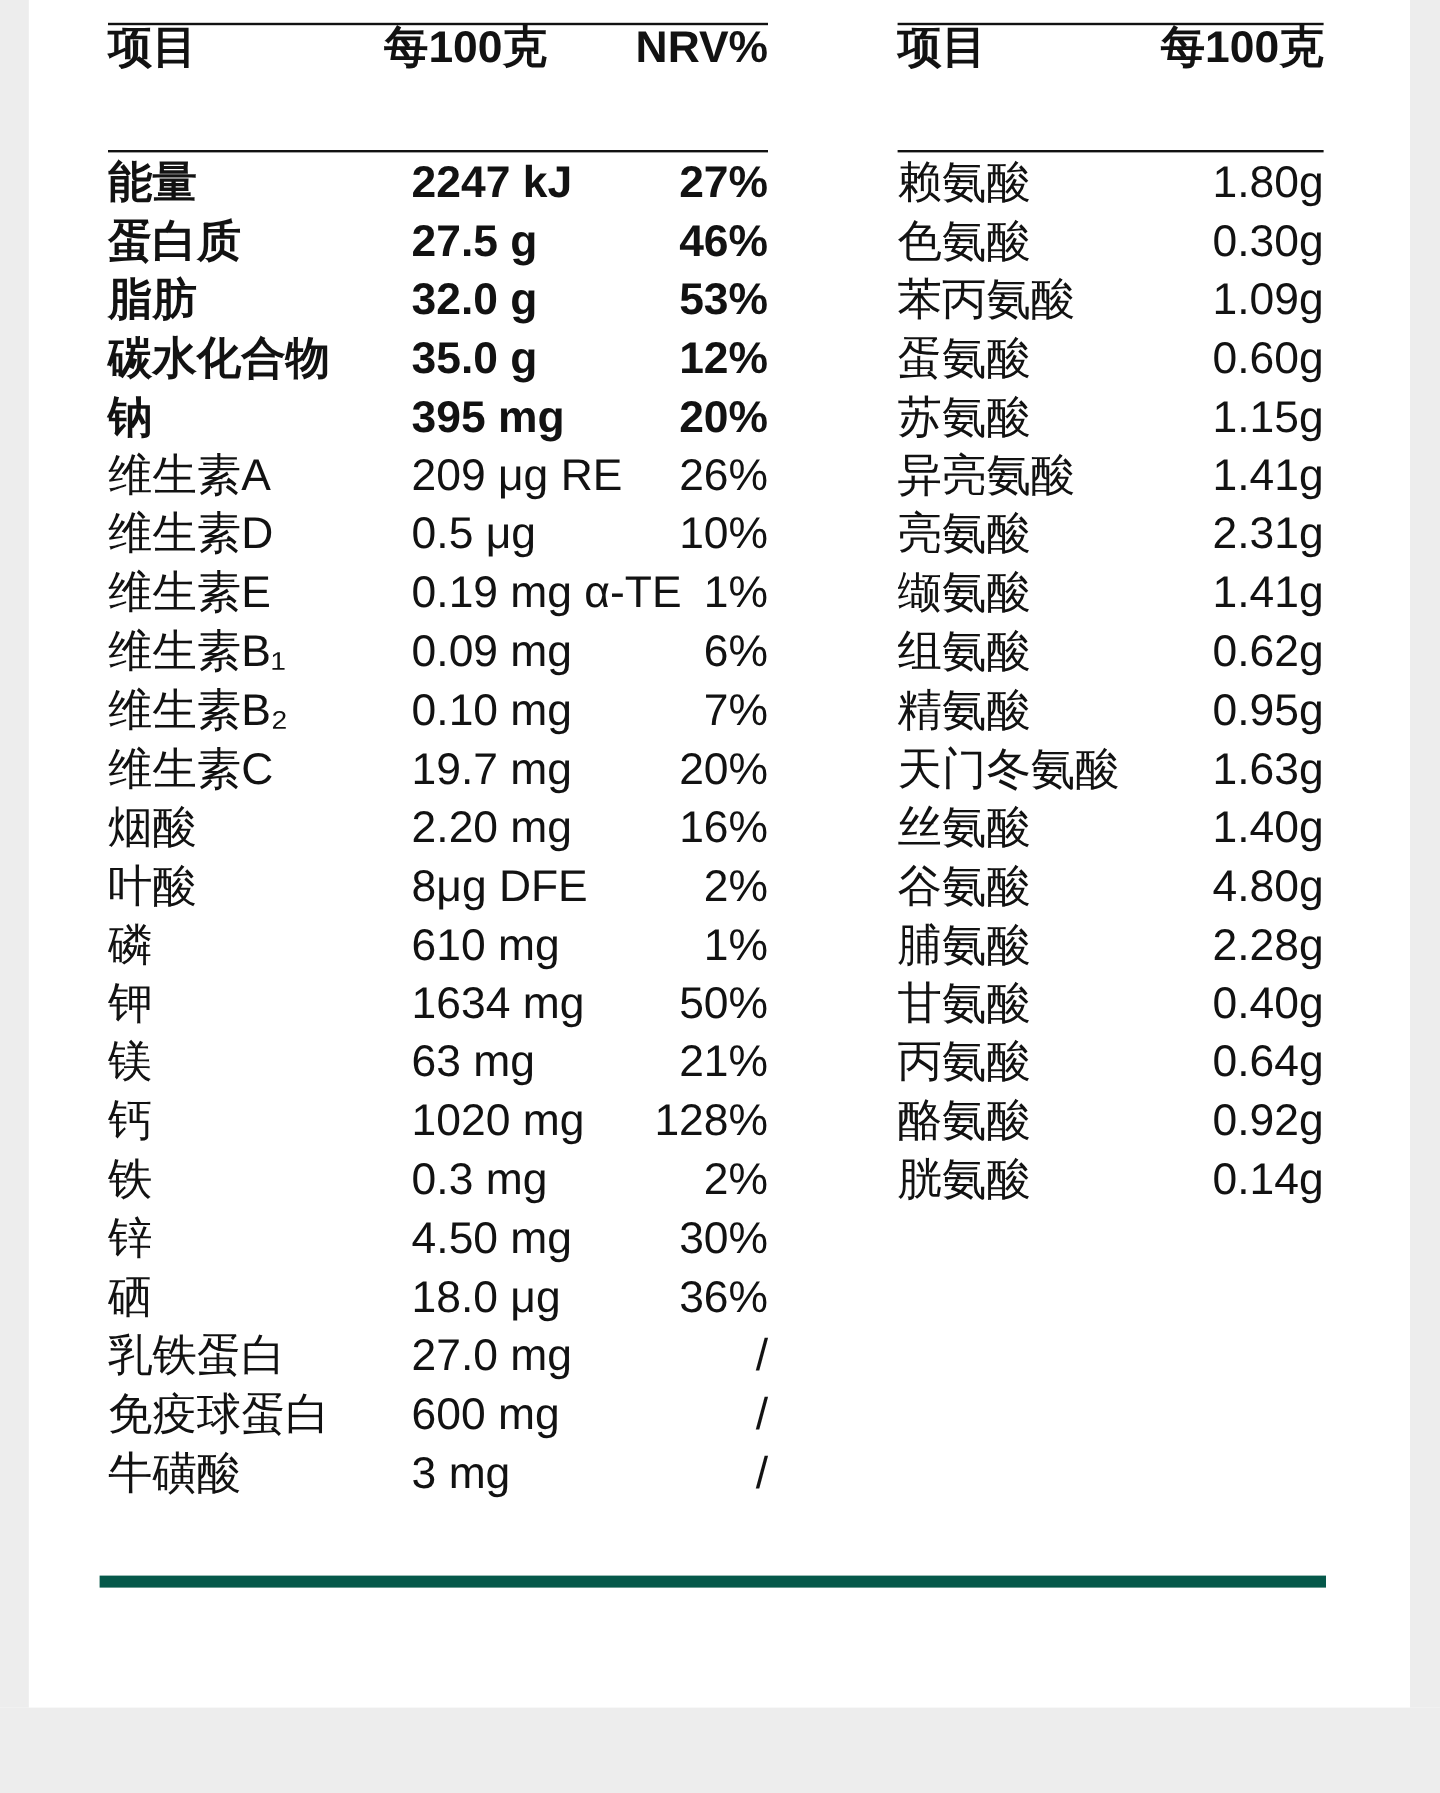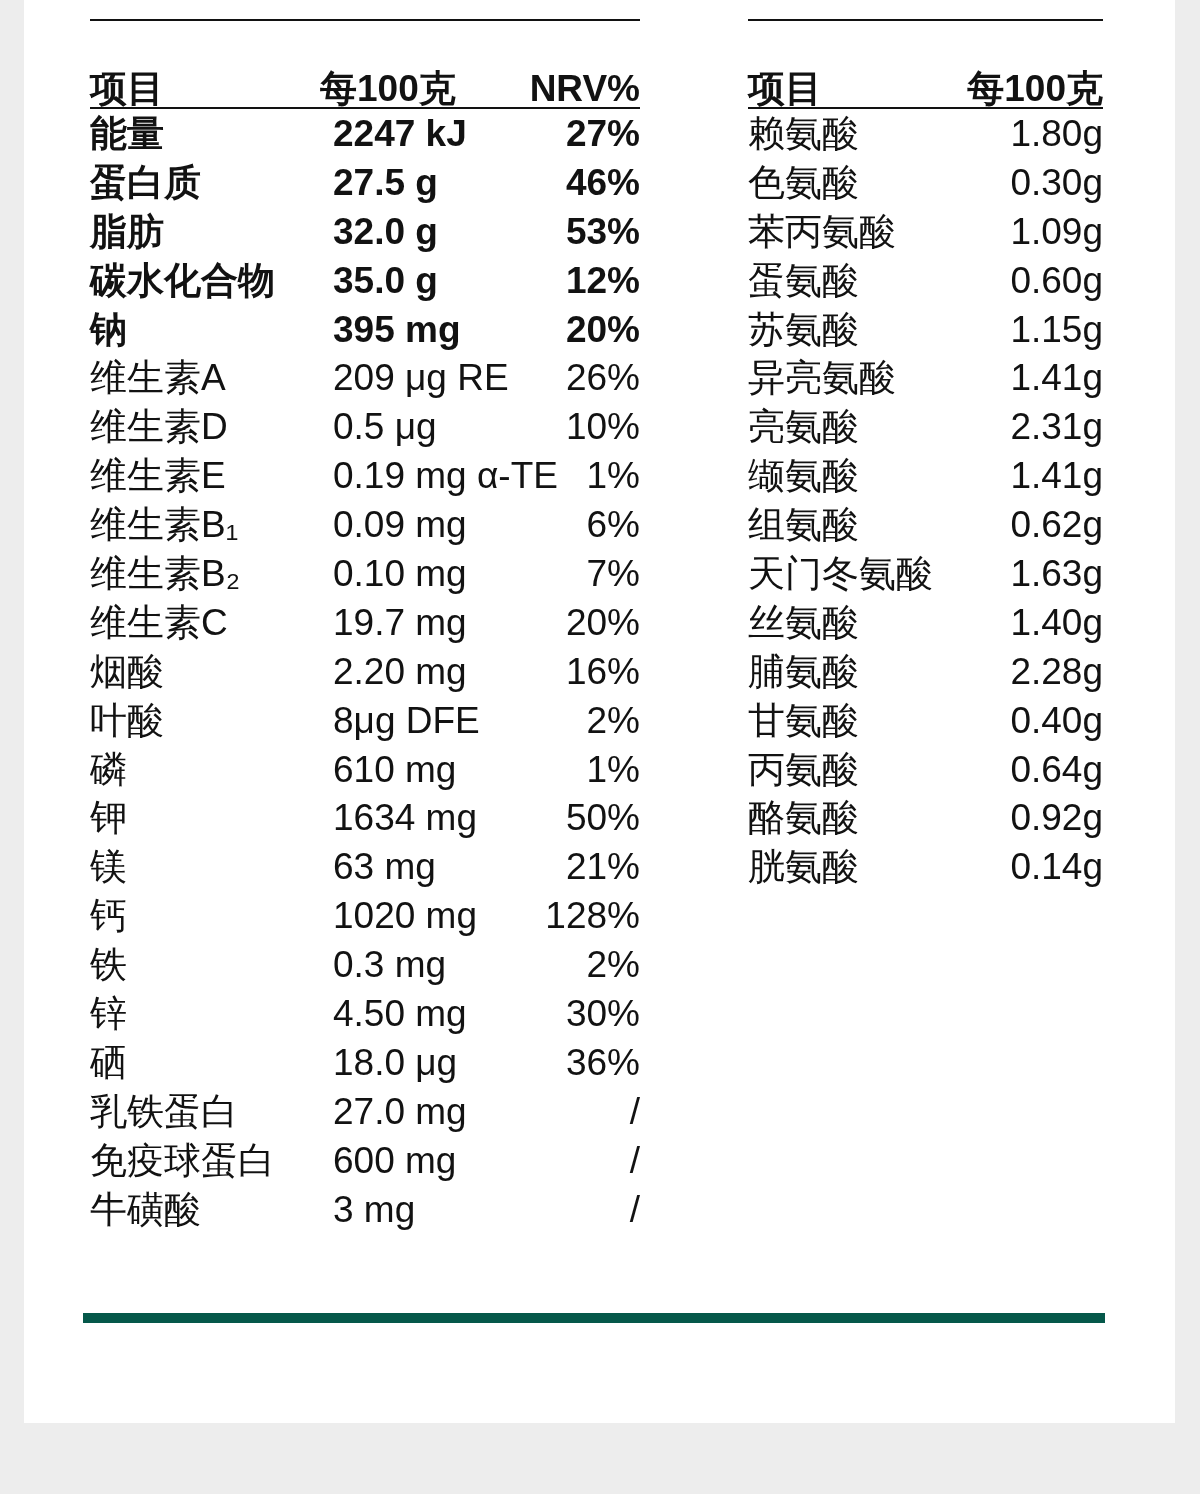"项目" .thead { align-items: flex-end -> flex-start; height: 86px -> 104px }
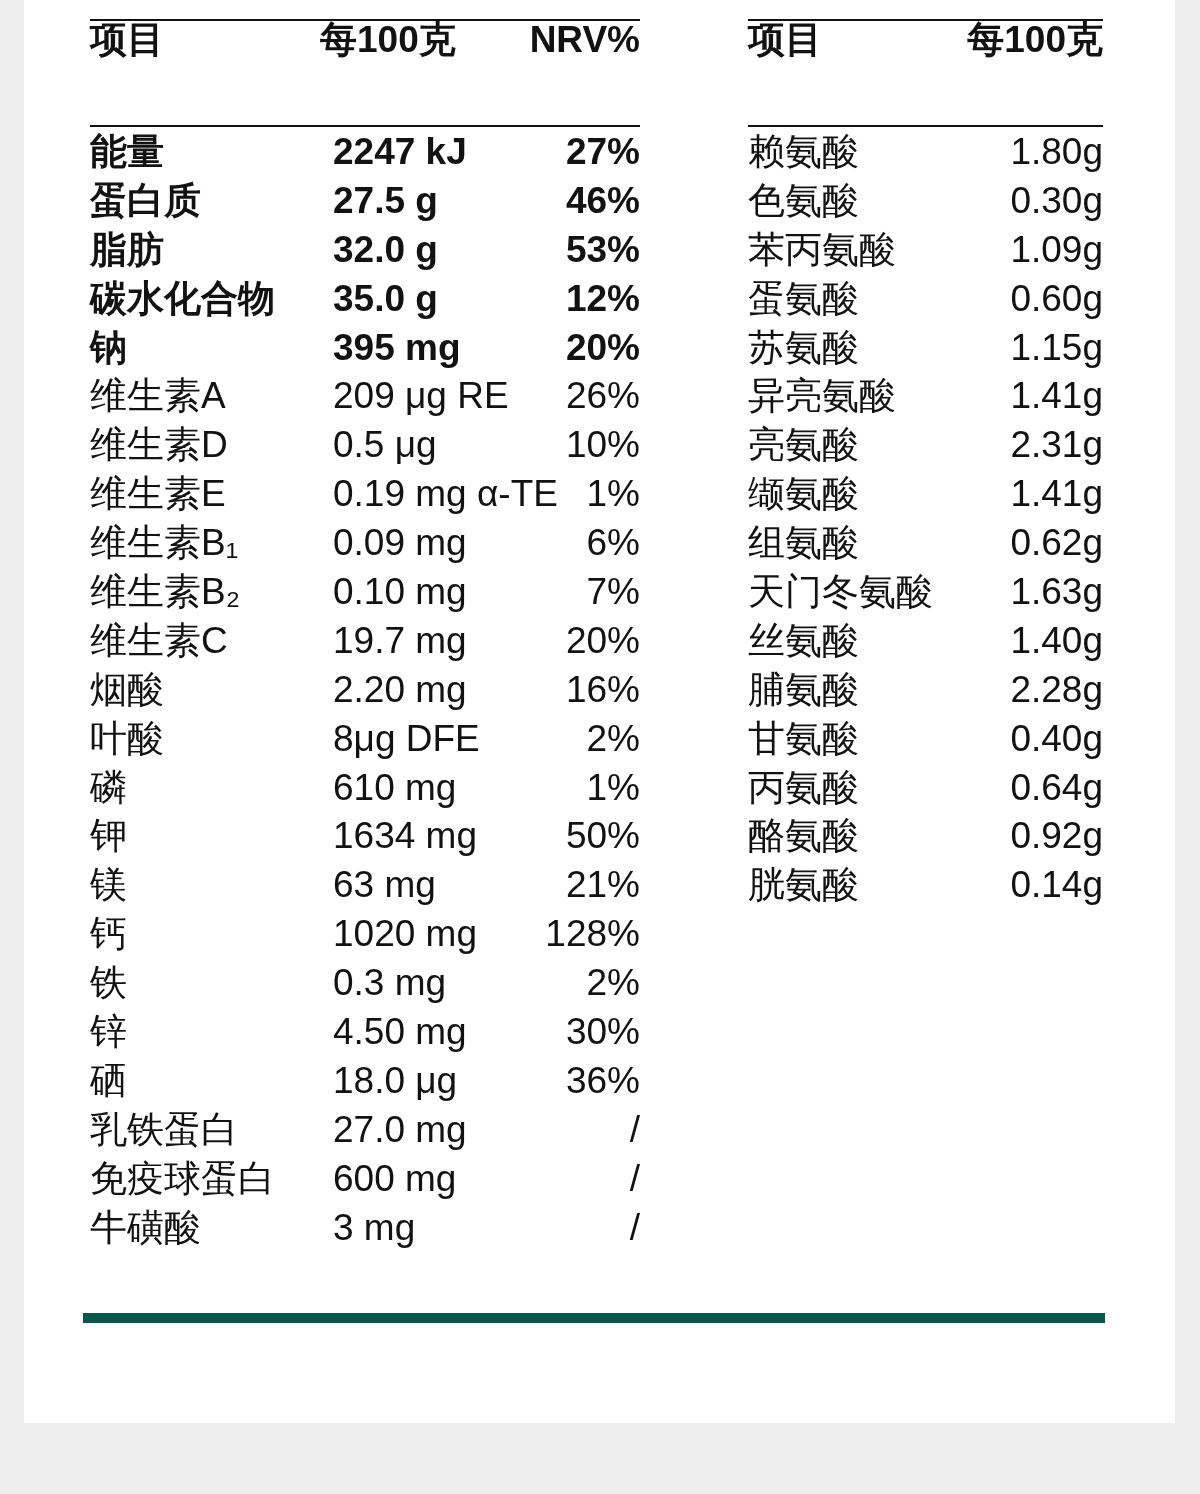"2247 kJ" .ntable-left .cell-value { left: 243px -> 253px }
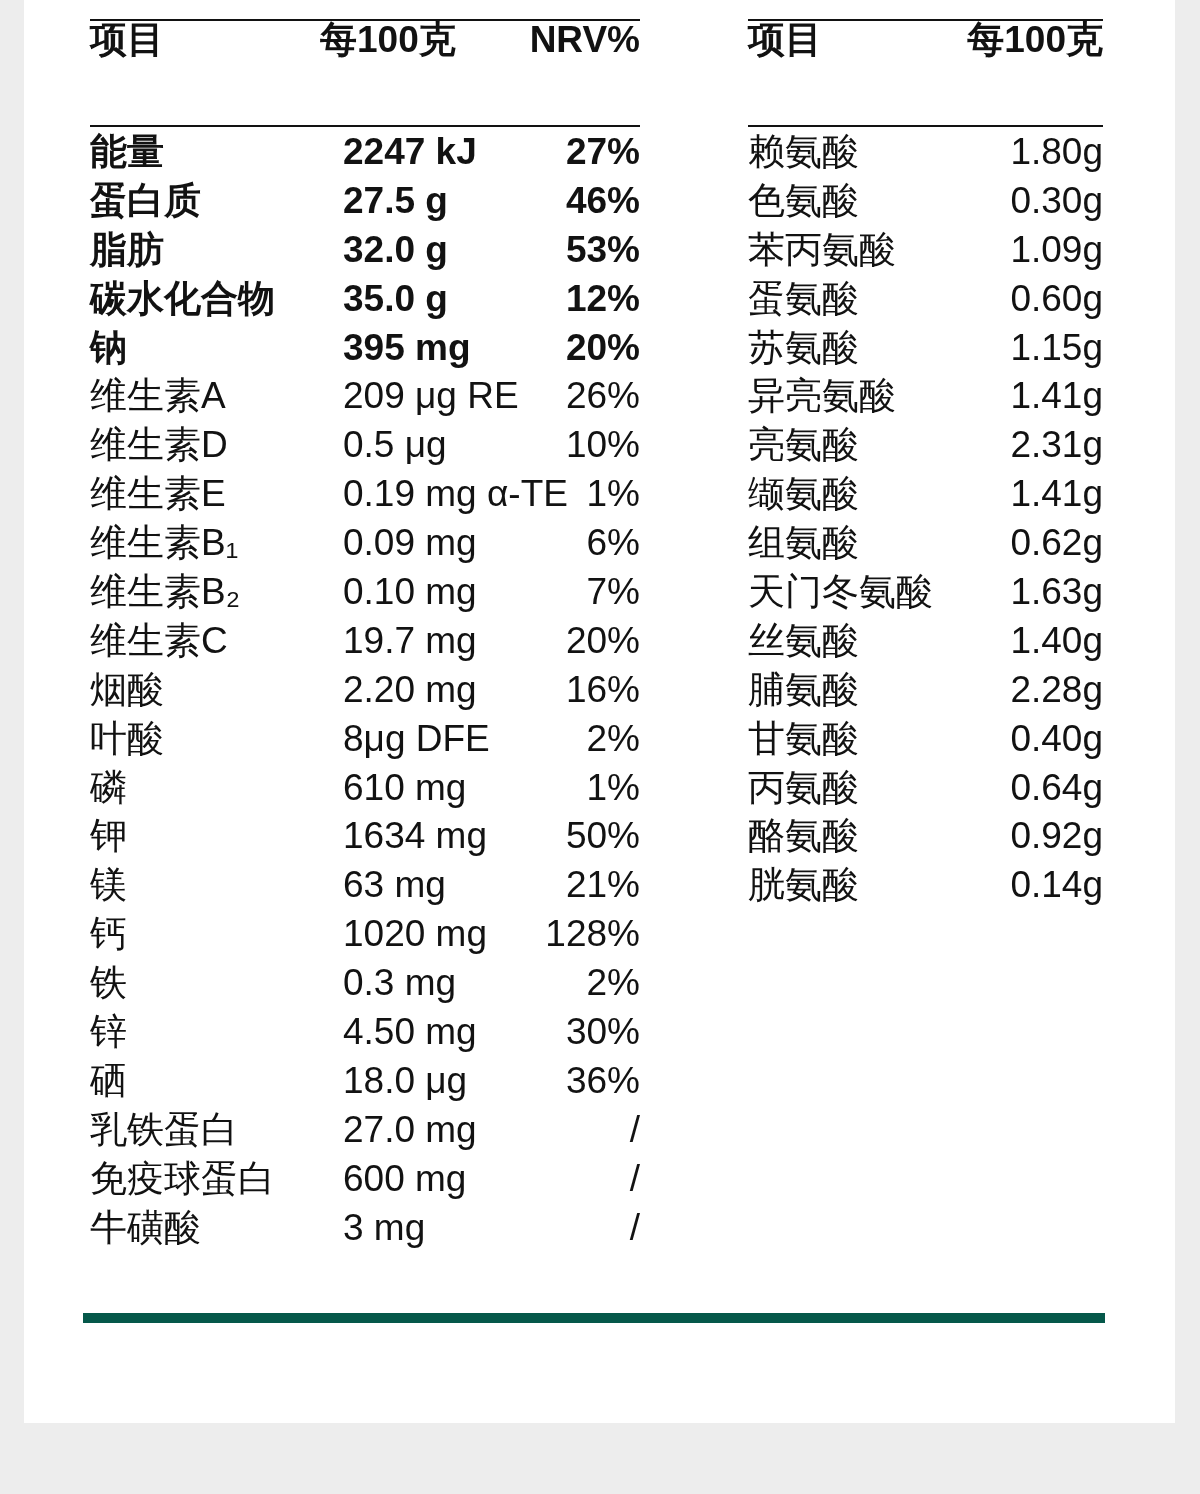"精氨酸" div.row { html: none -> <div> <span>精氨酸</span> <span>0.95g</span> </div> }
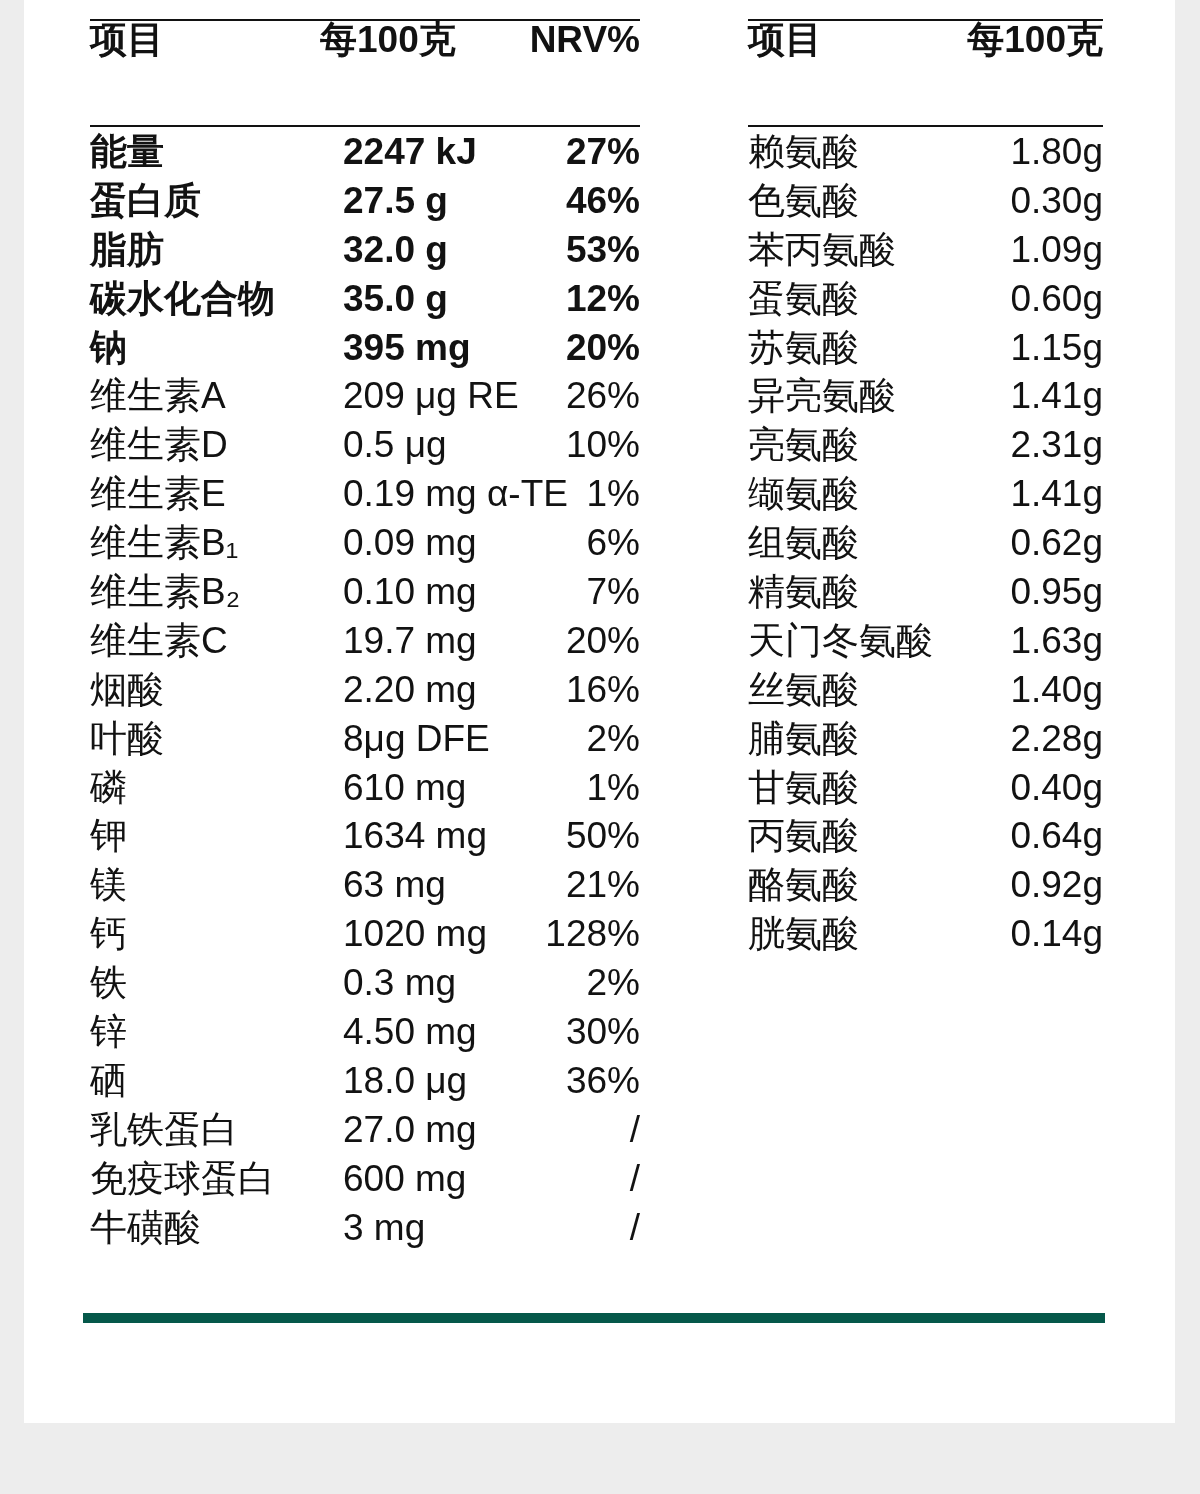"谷氨酸" div.row { html: none -> <div> <span>谷氨酸</span> <span>4.80g</span> </div> }
